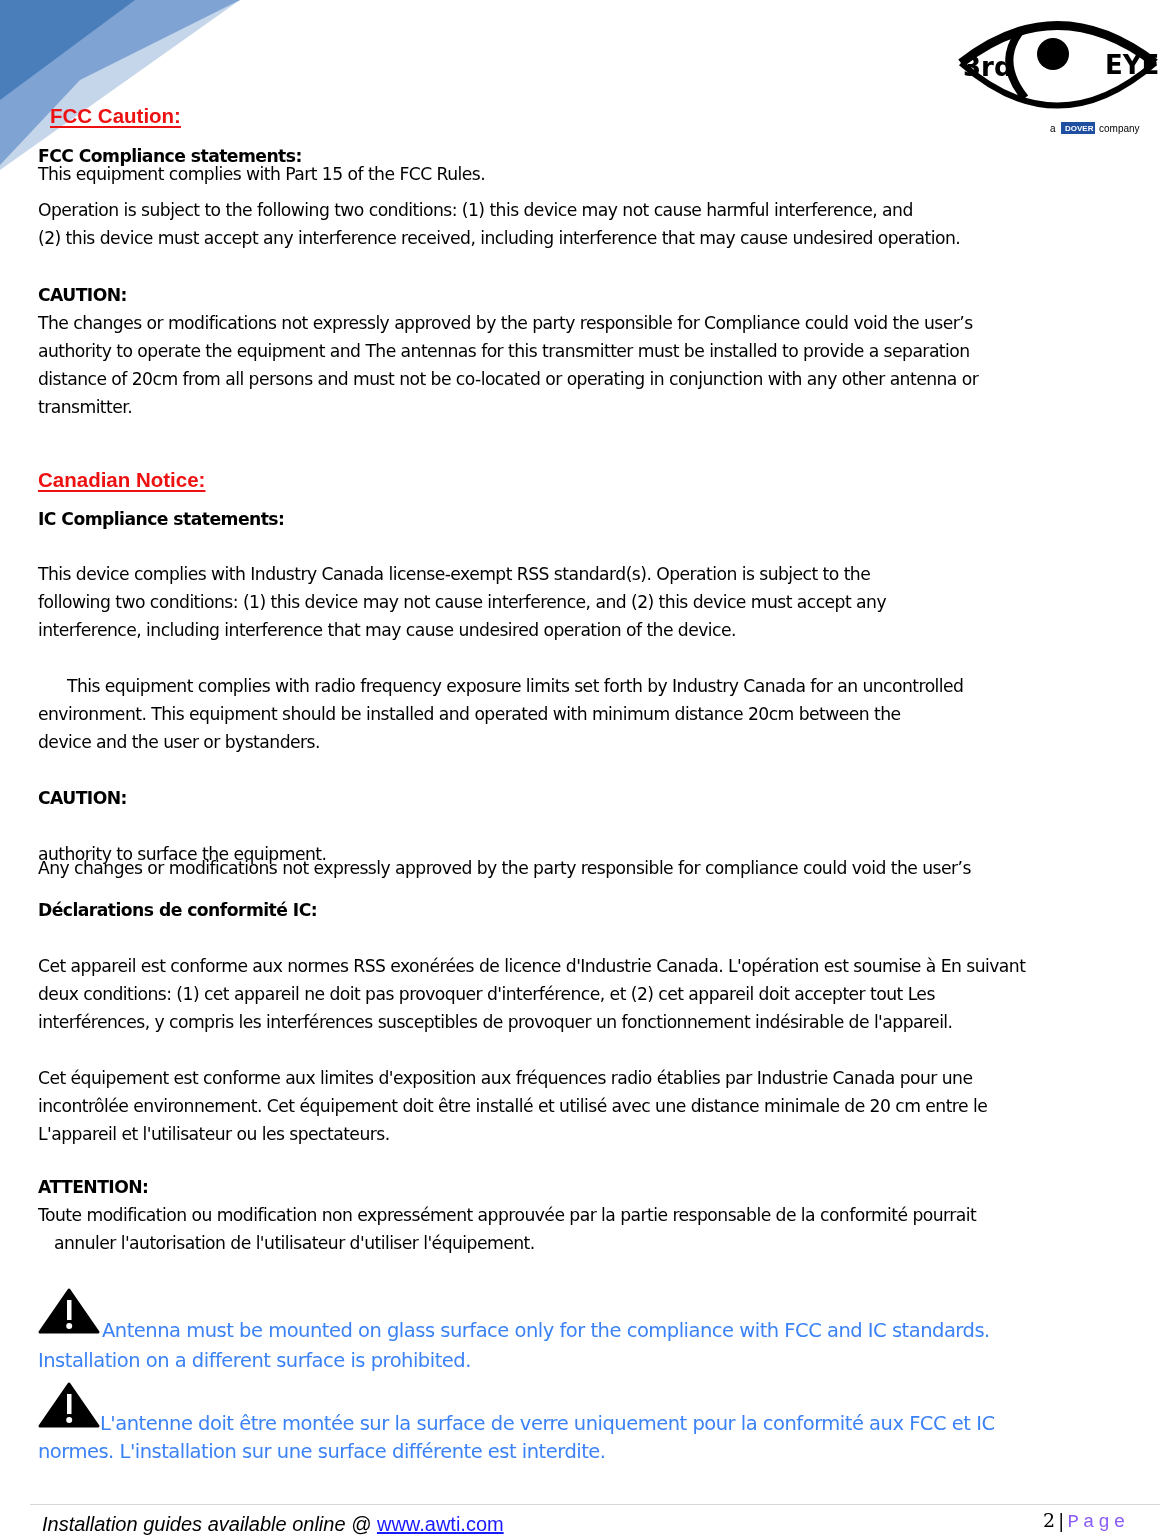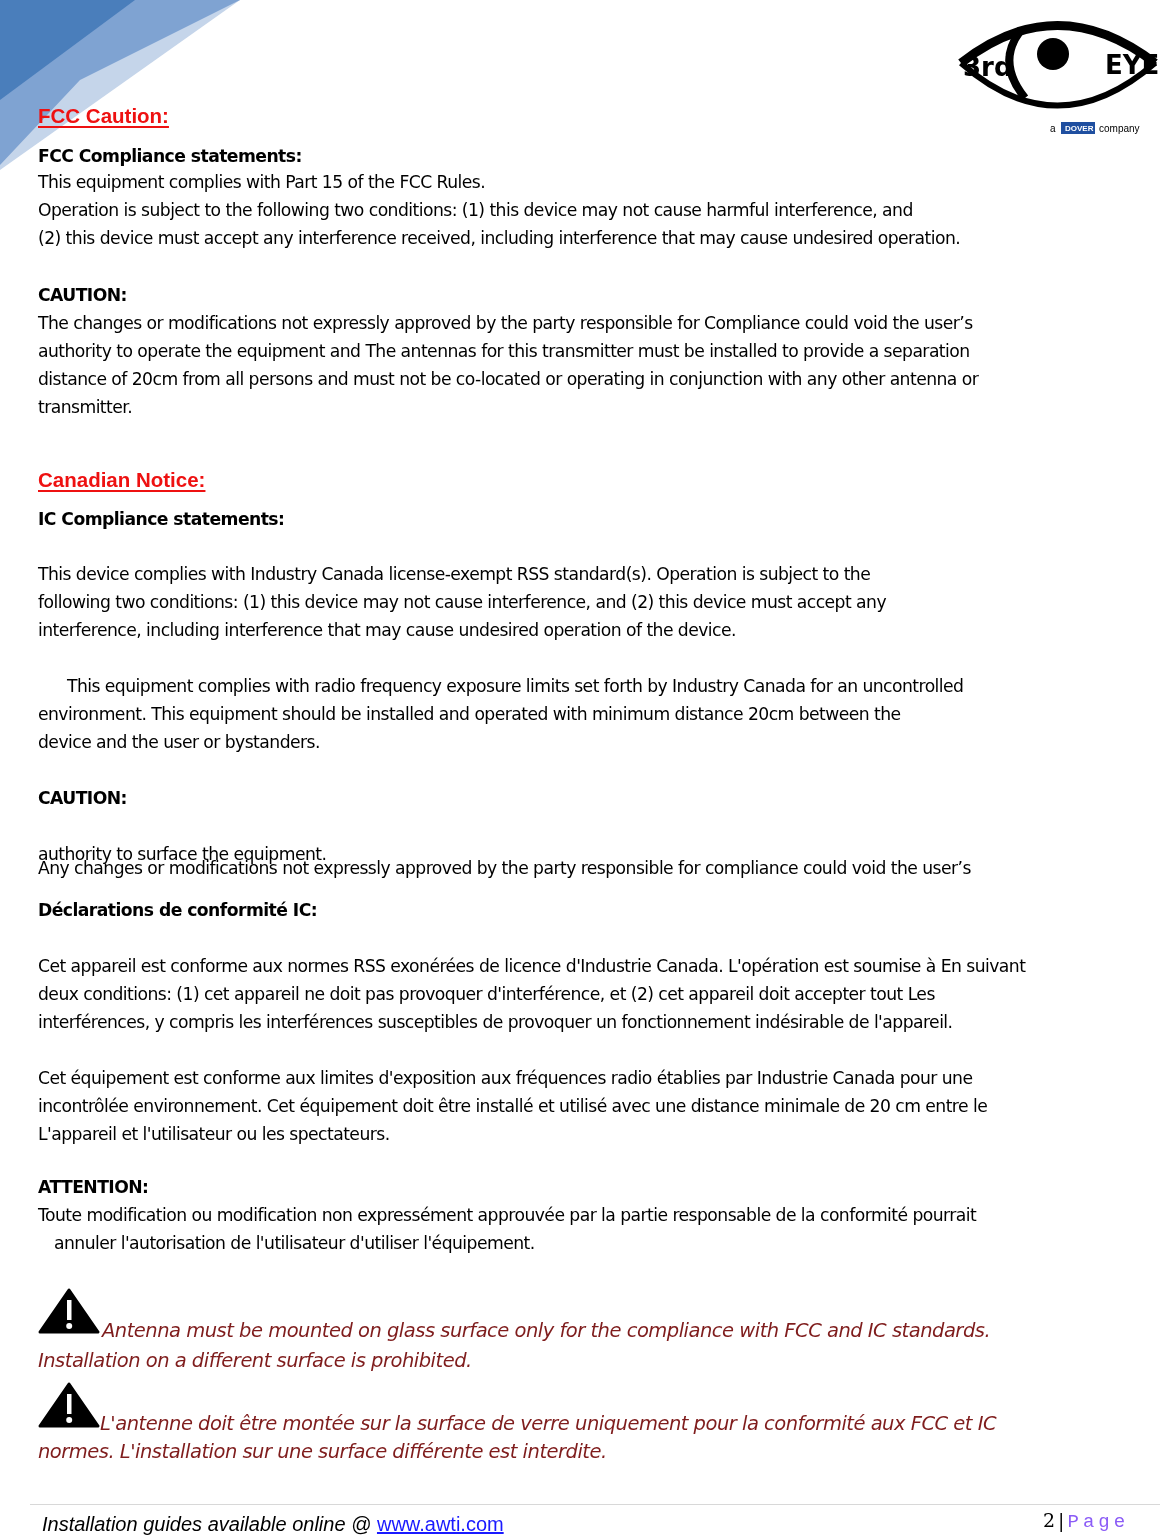"FCC Caution:" div.red-heading { margin-left: none -> 12px }
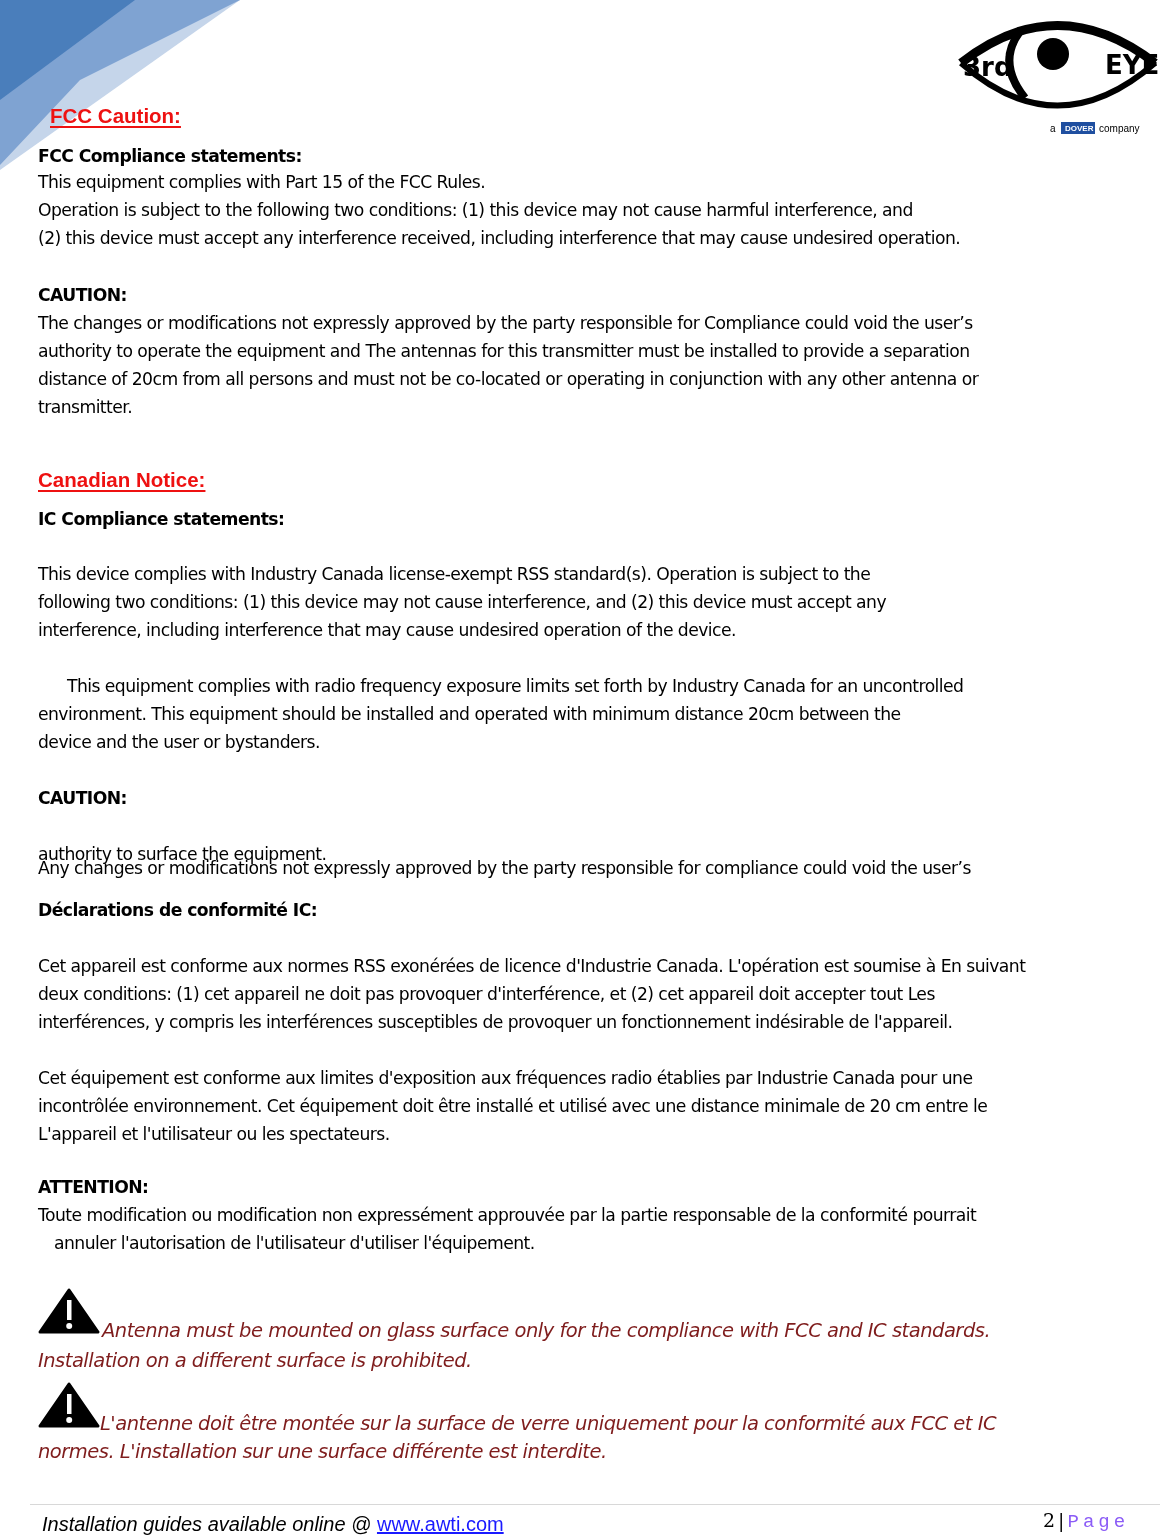"This equipment complies with Part" div.line { top: 171px -> 163px }
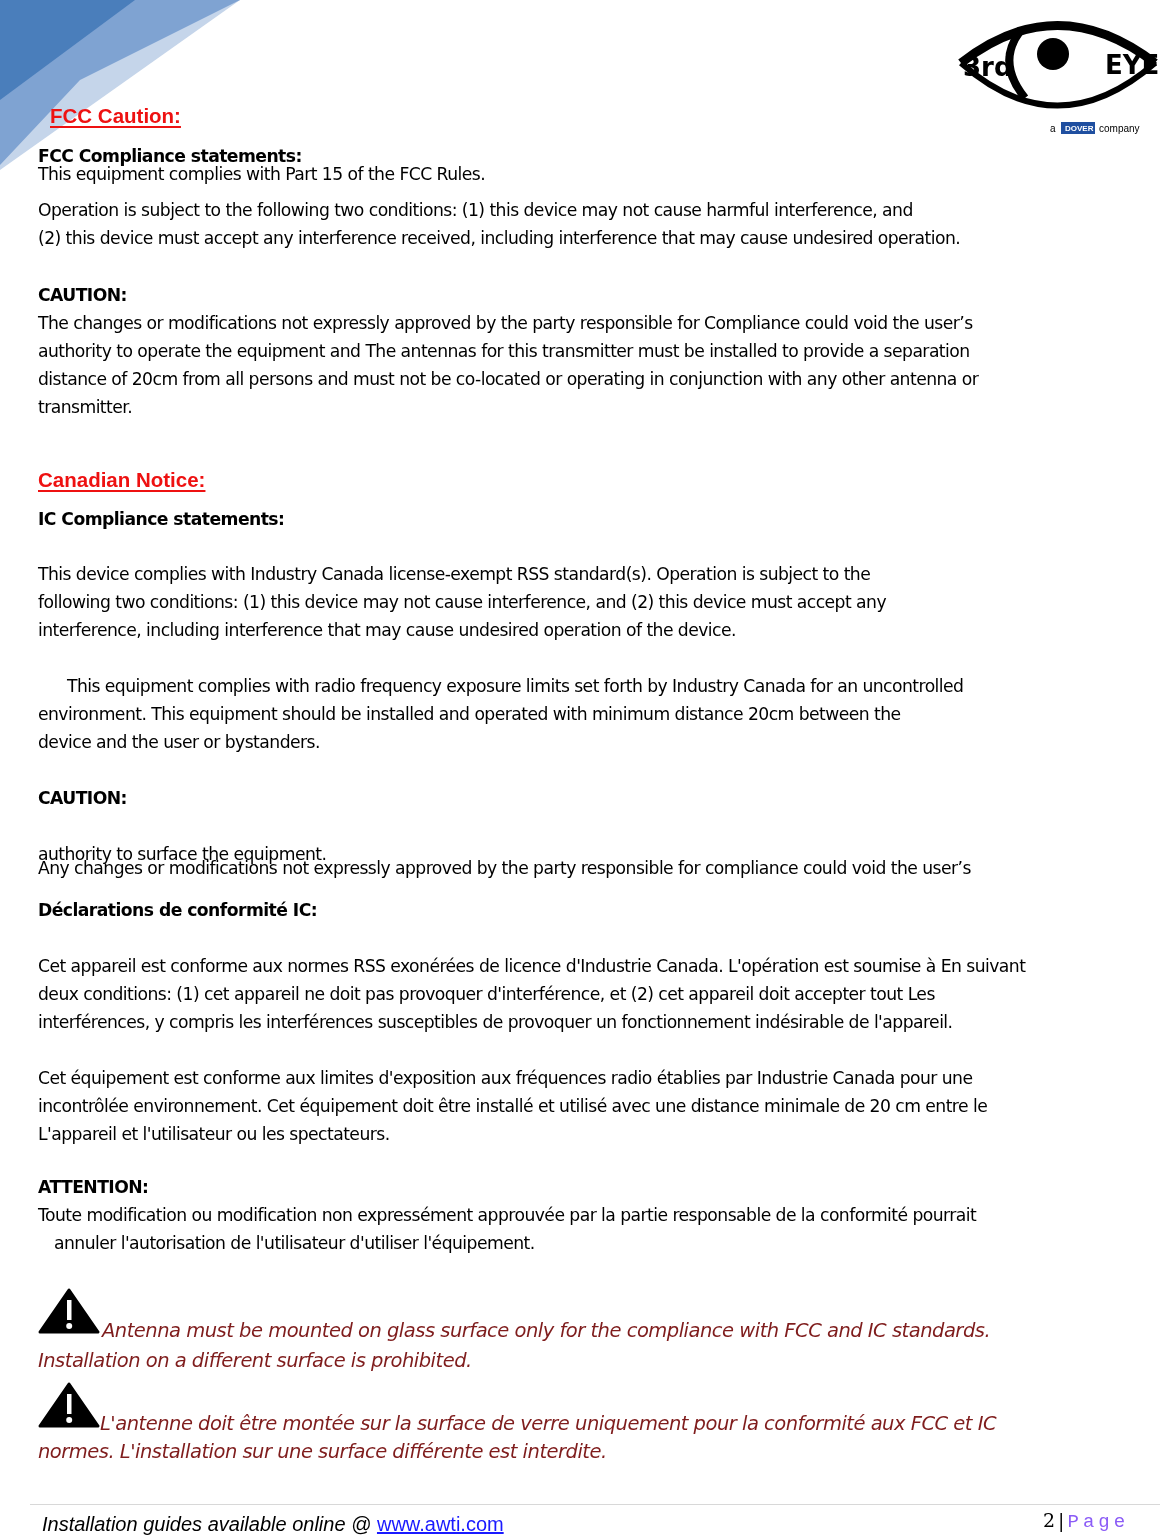"Antenna must be mounted on" .red { color: #7f1d1d -> #3b82f6; font-style: italic -> none }
